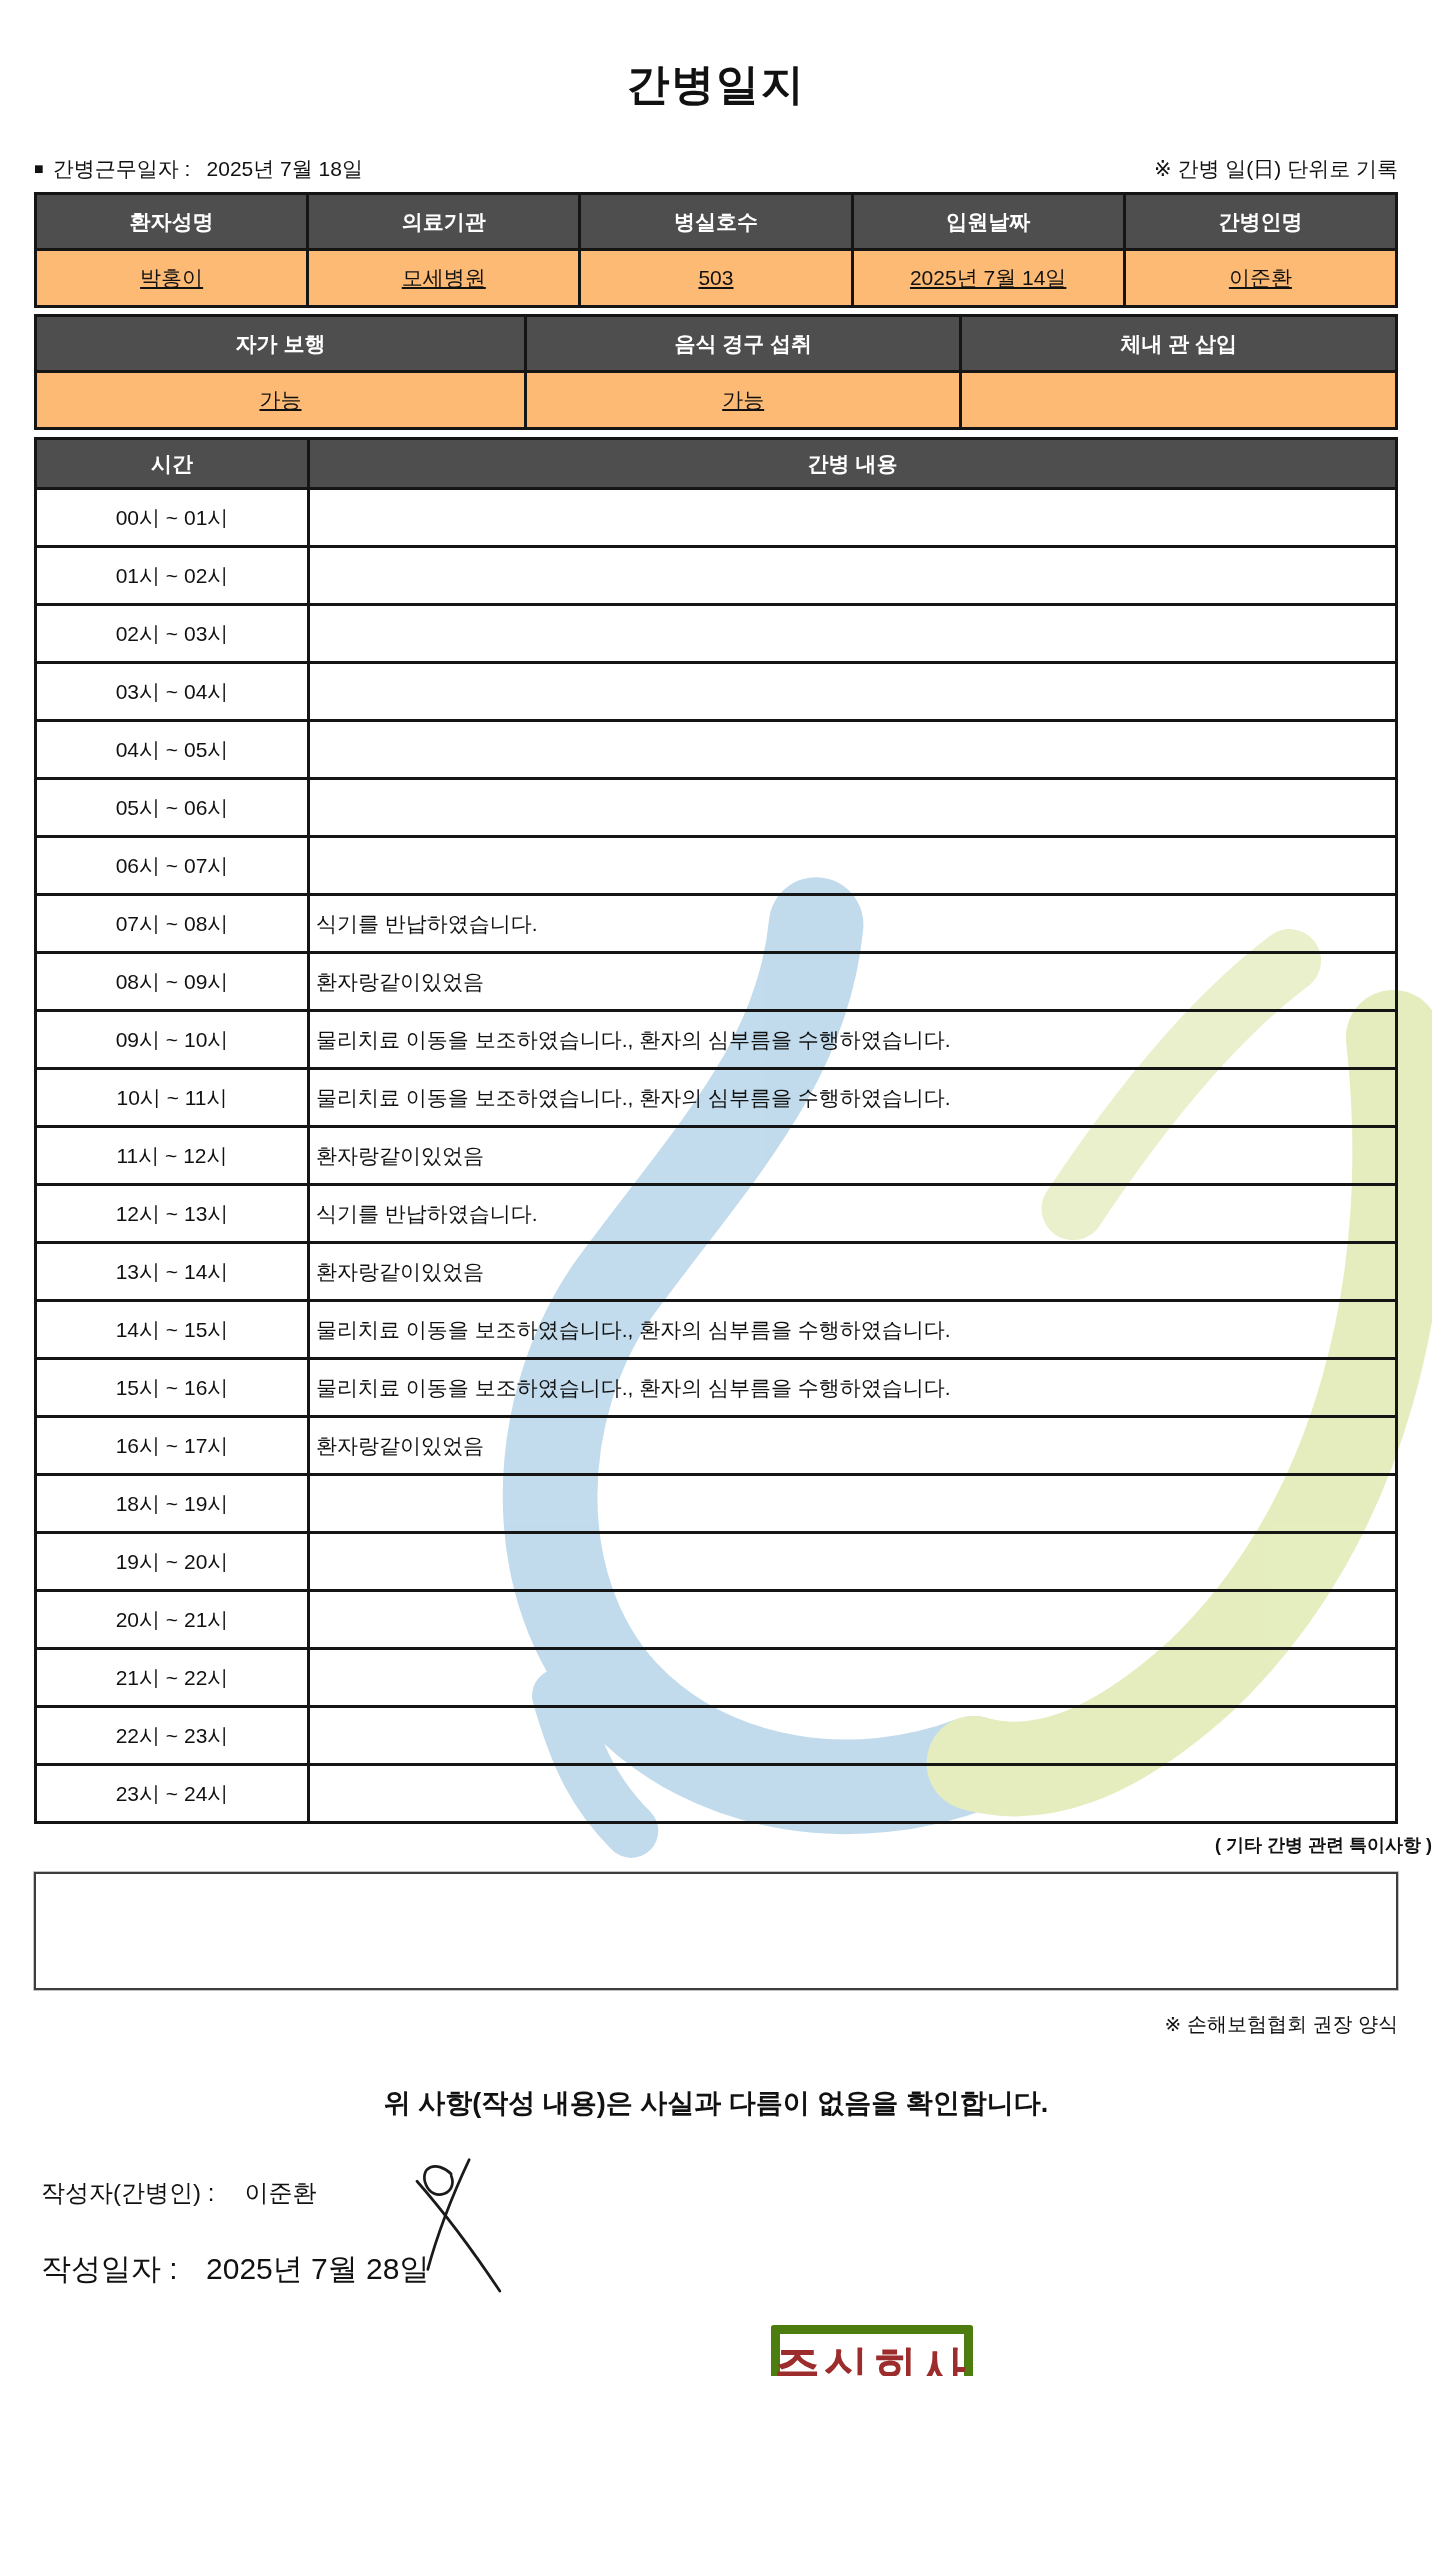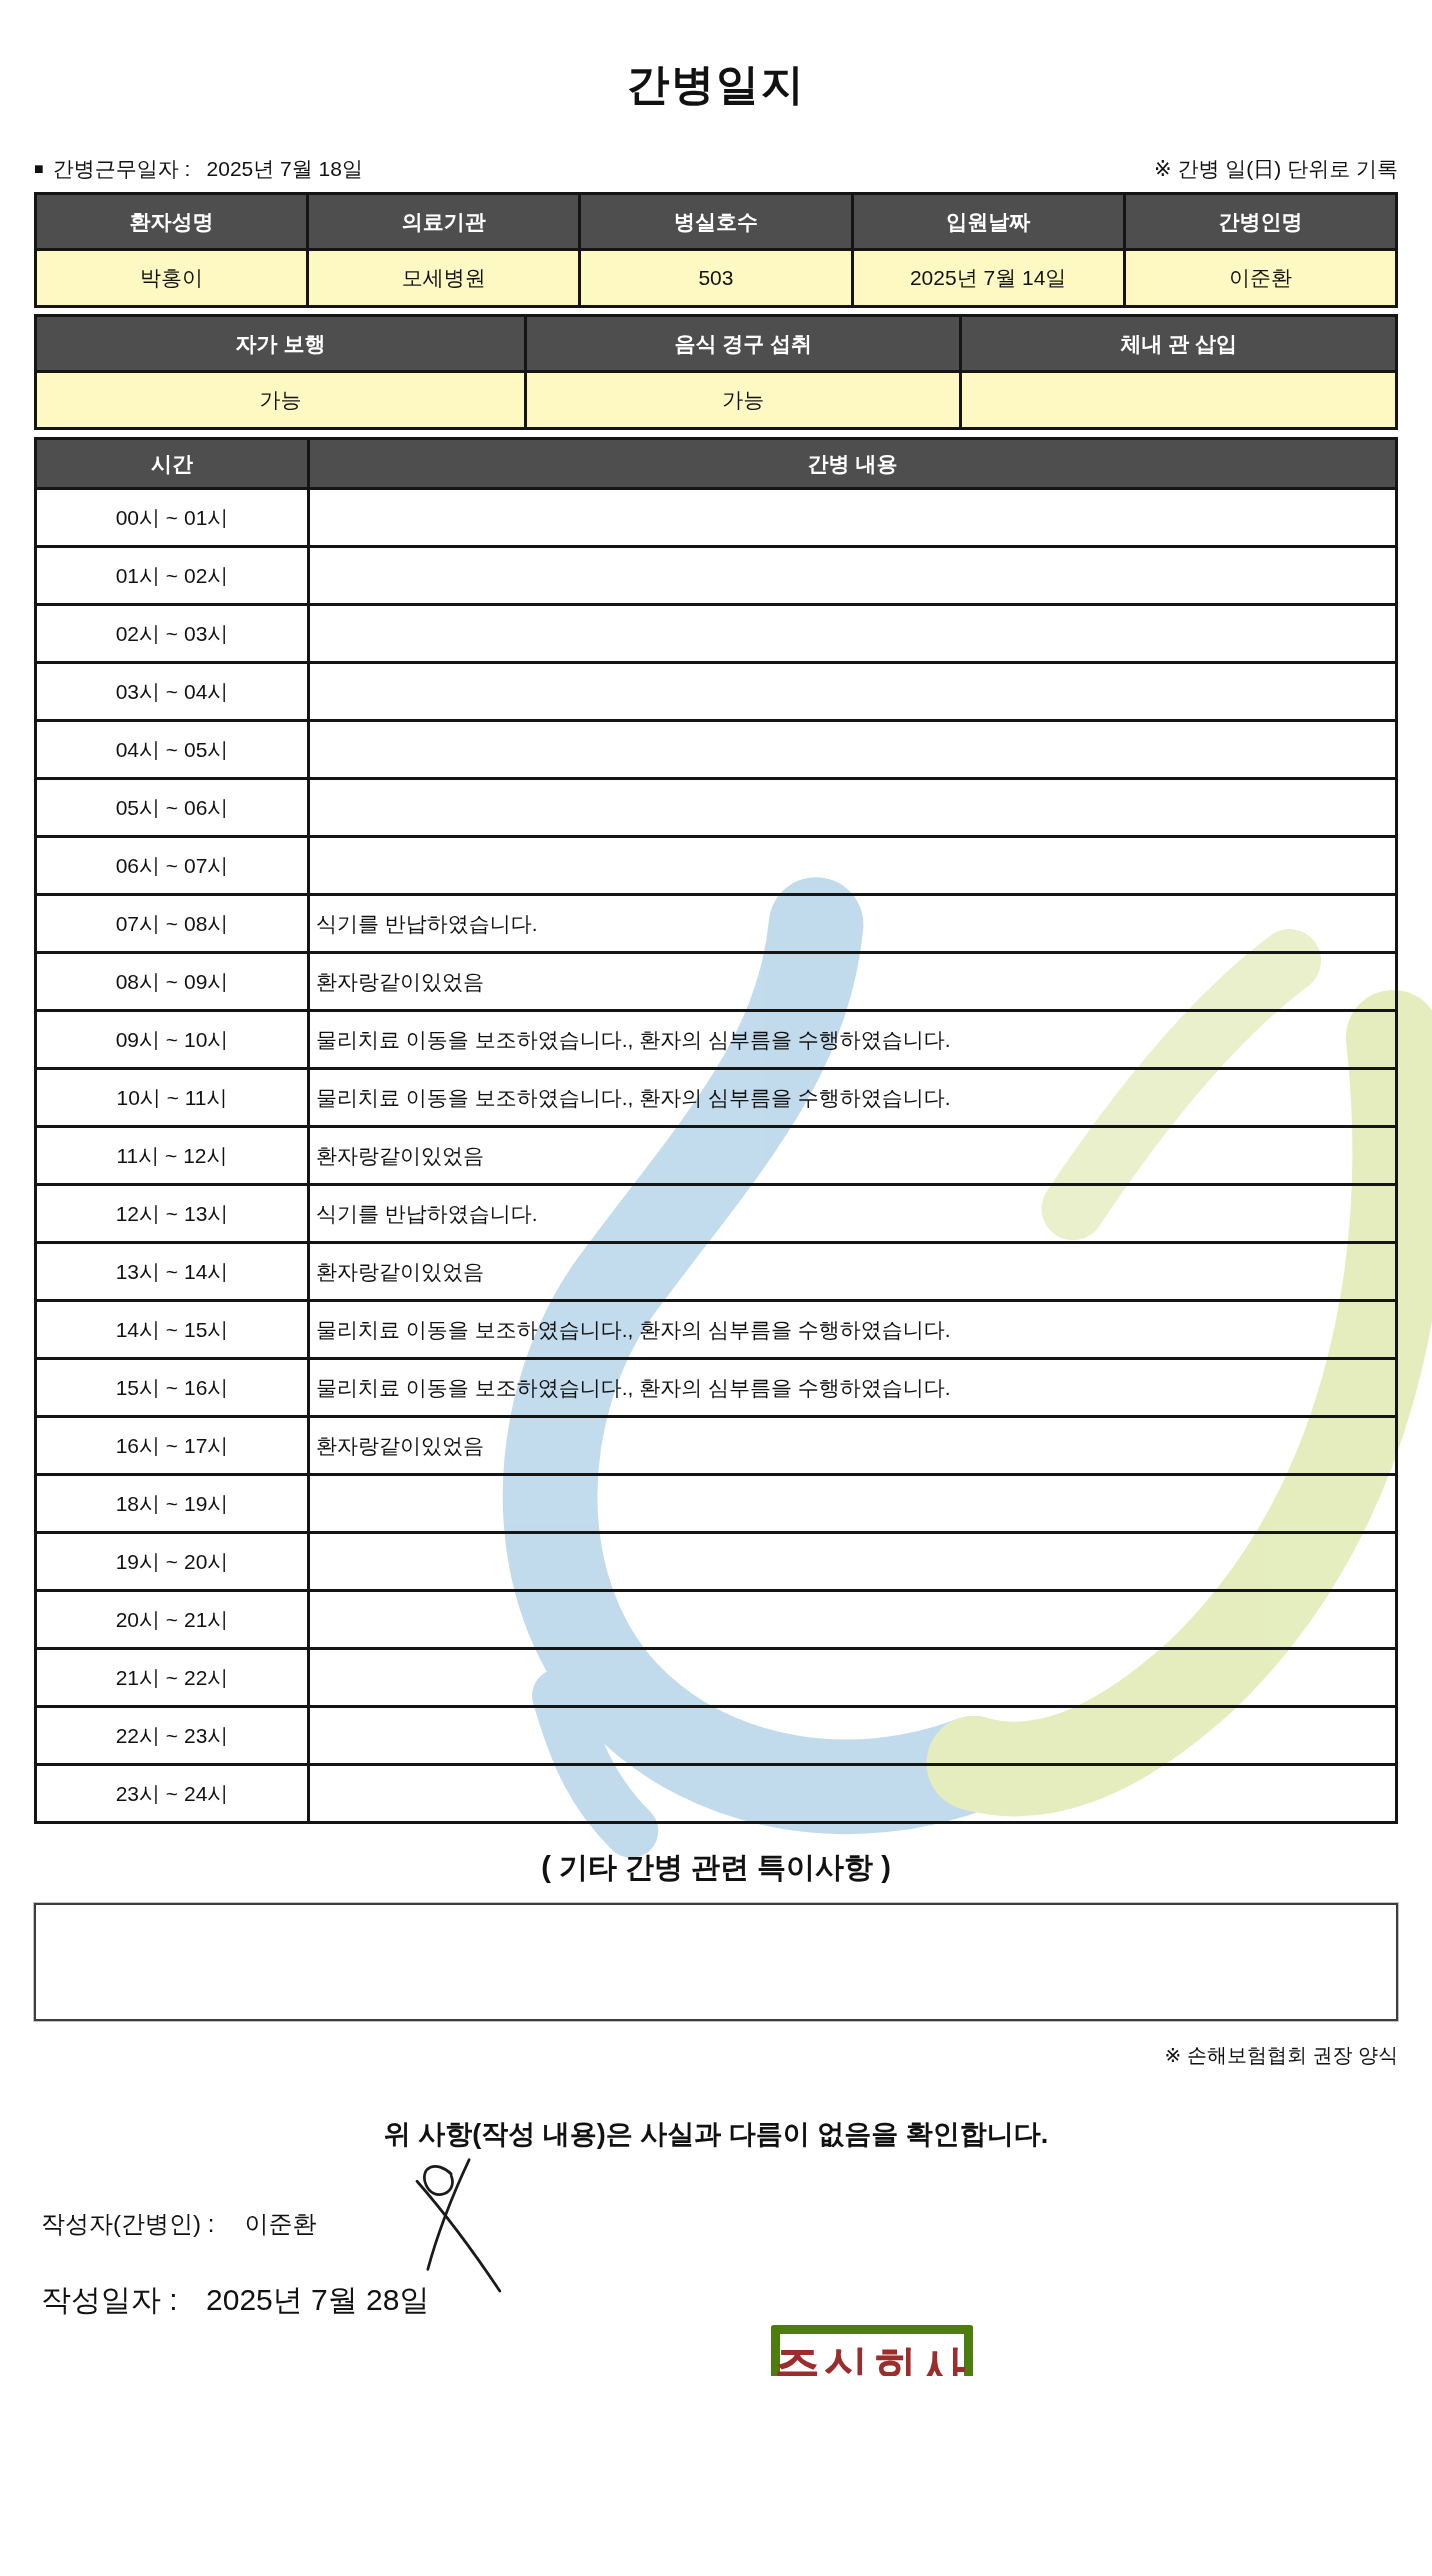"박홍이" .t1 td,.t2 td { background: #fef9c3 -> #fdba74; text-decoration: none -> underline }
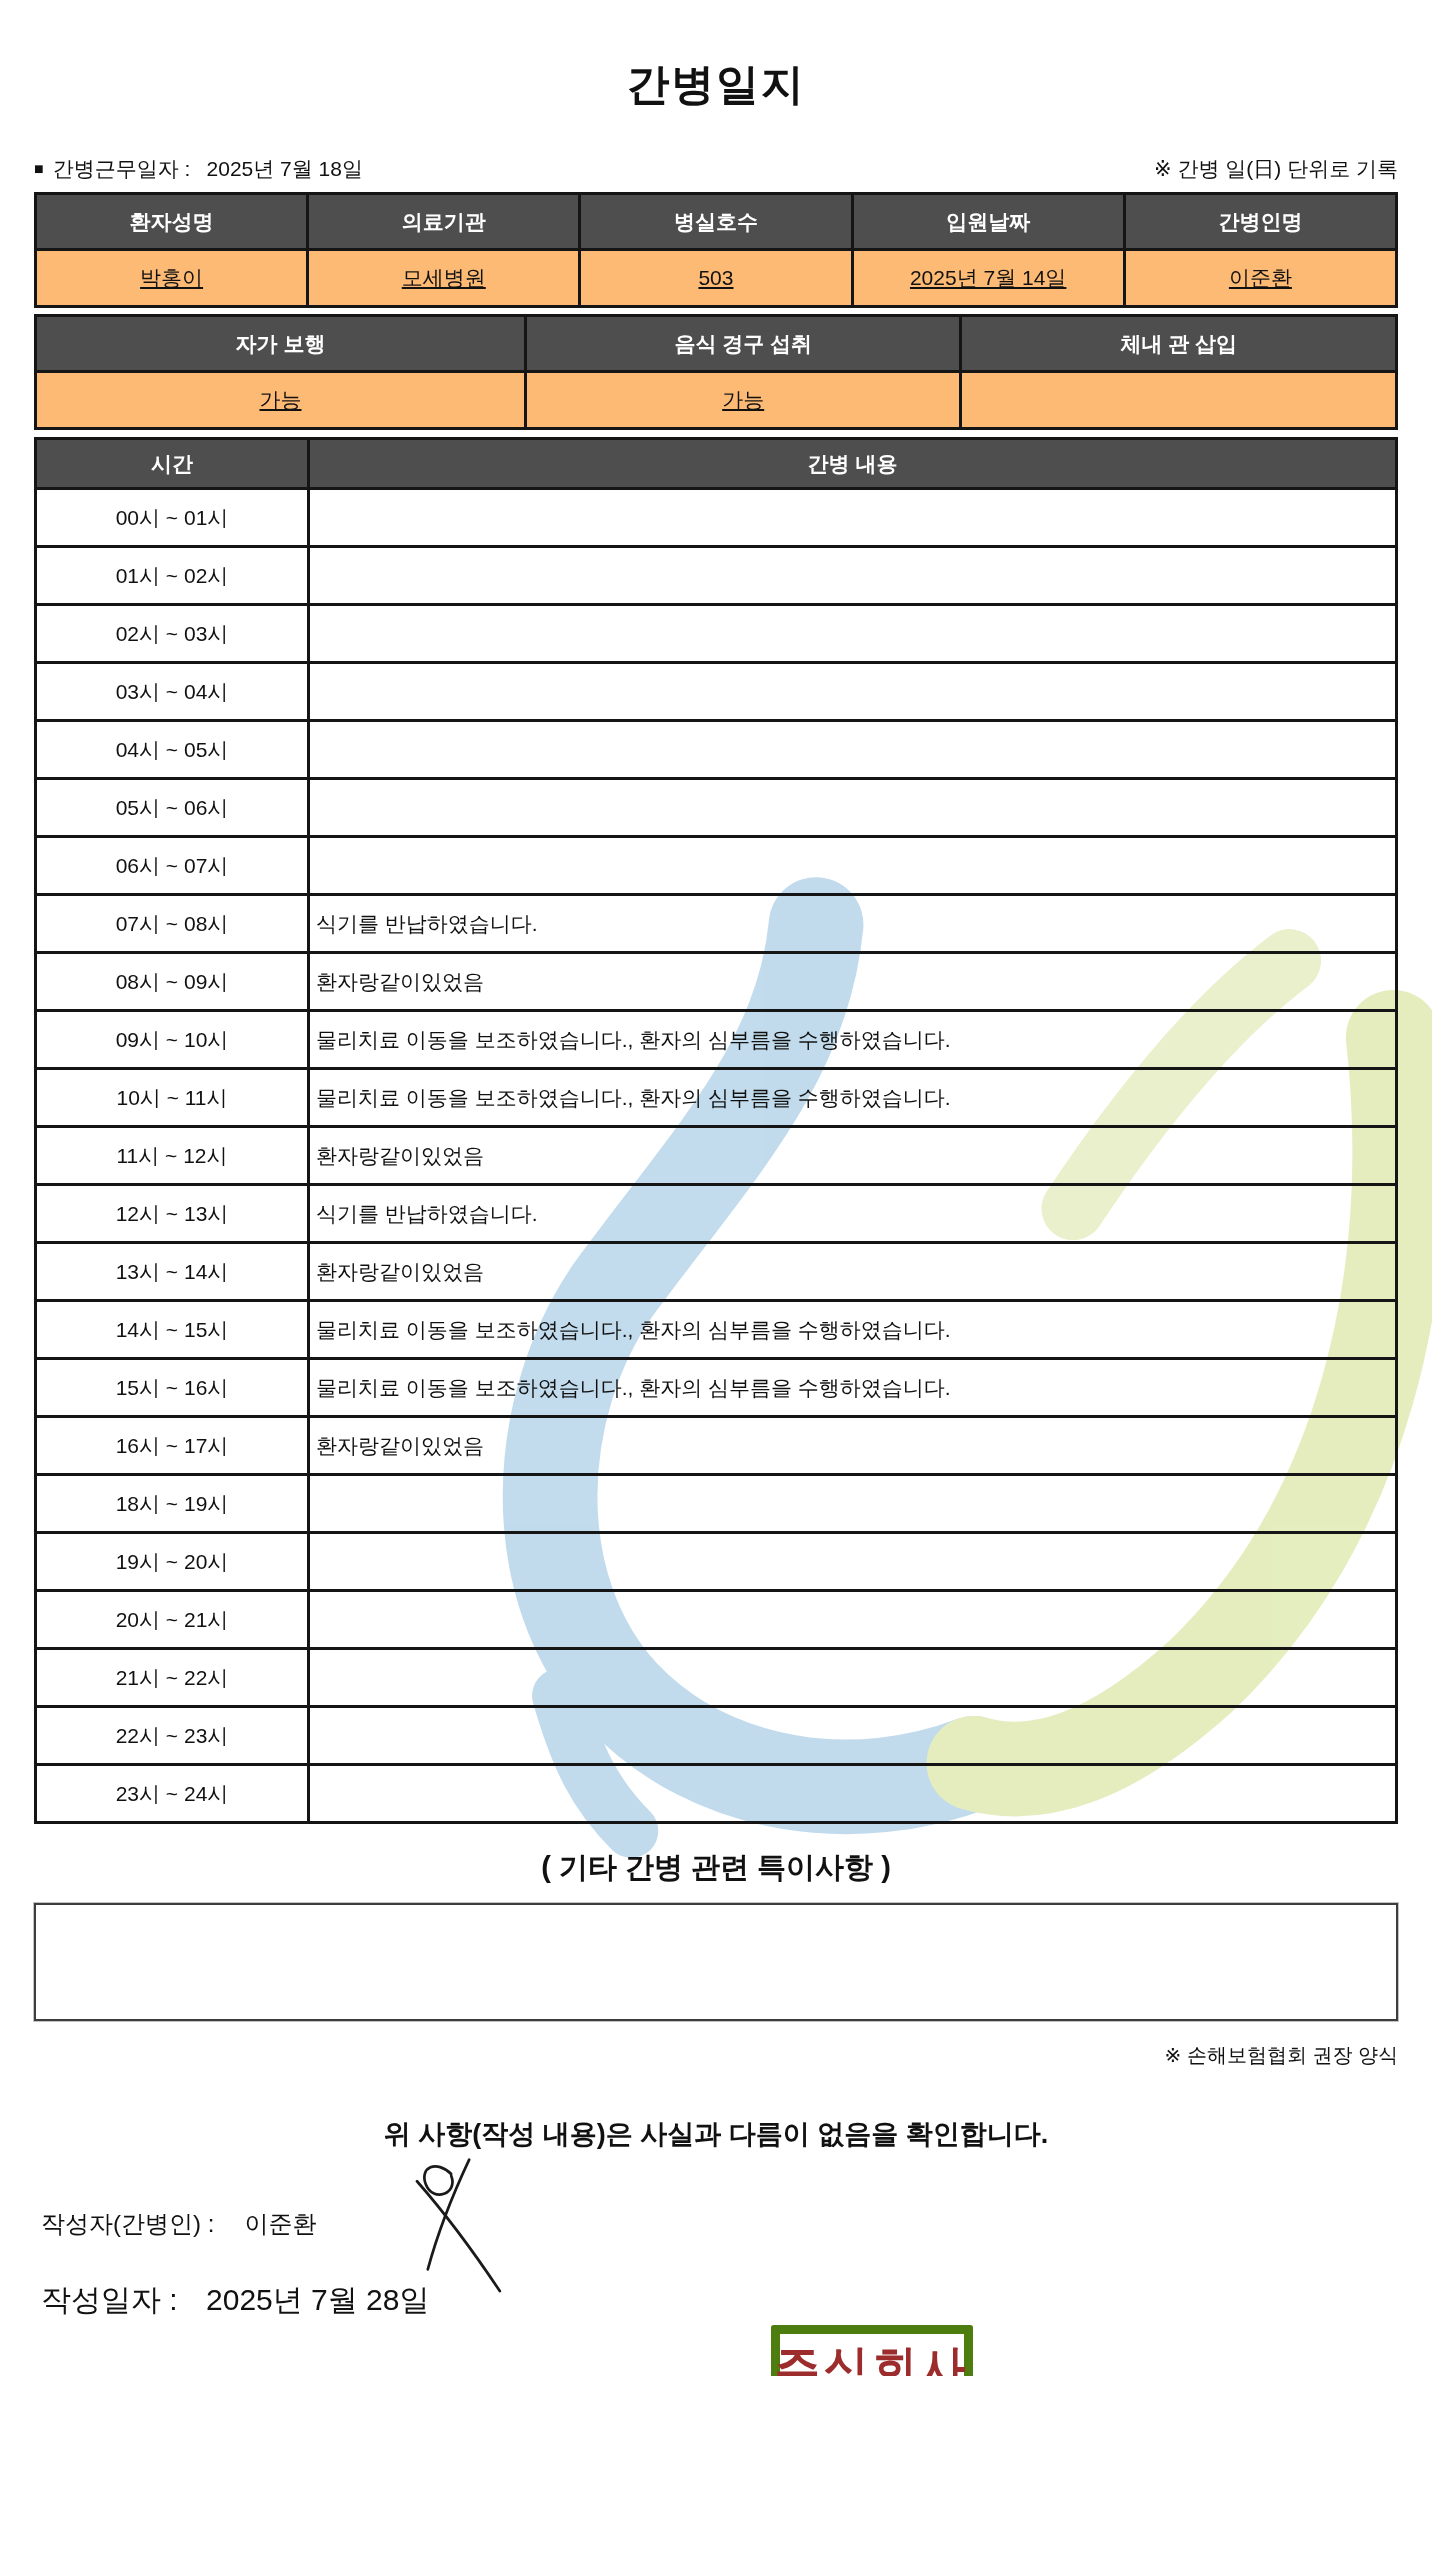"( 기타 간병 관련 특이사항" .notes-heading { font-size: 29px -> 18px; margin-top: 24px -> 9px; text-align: center -> right }
